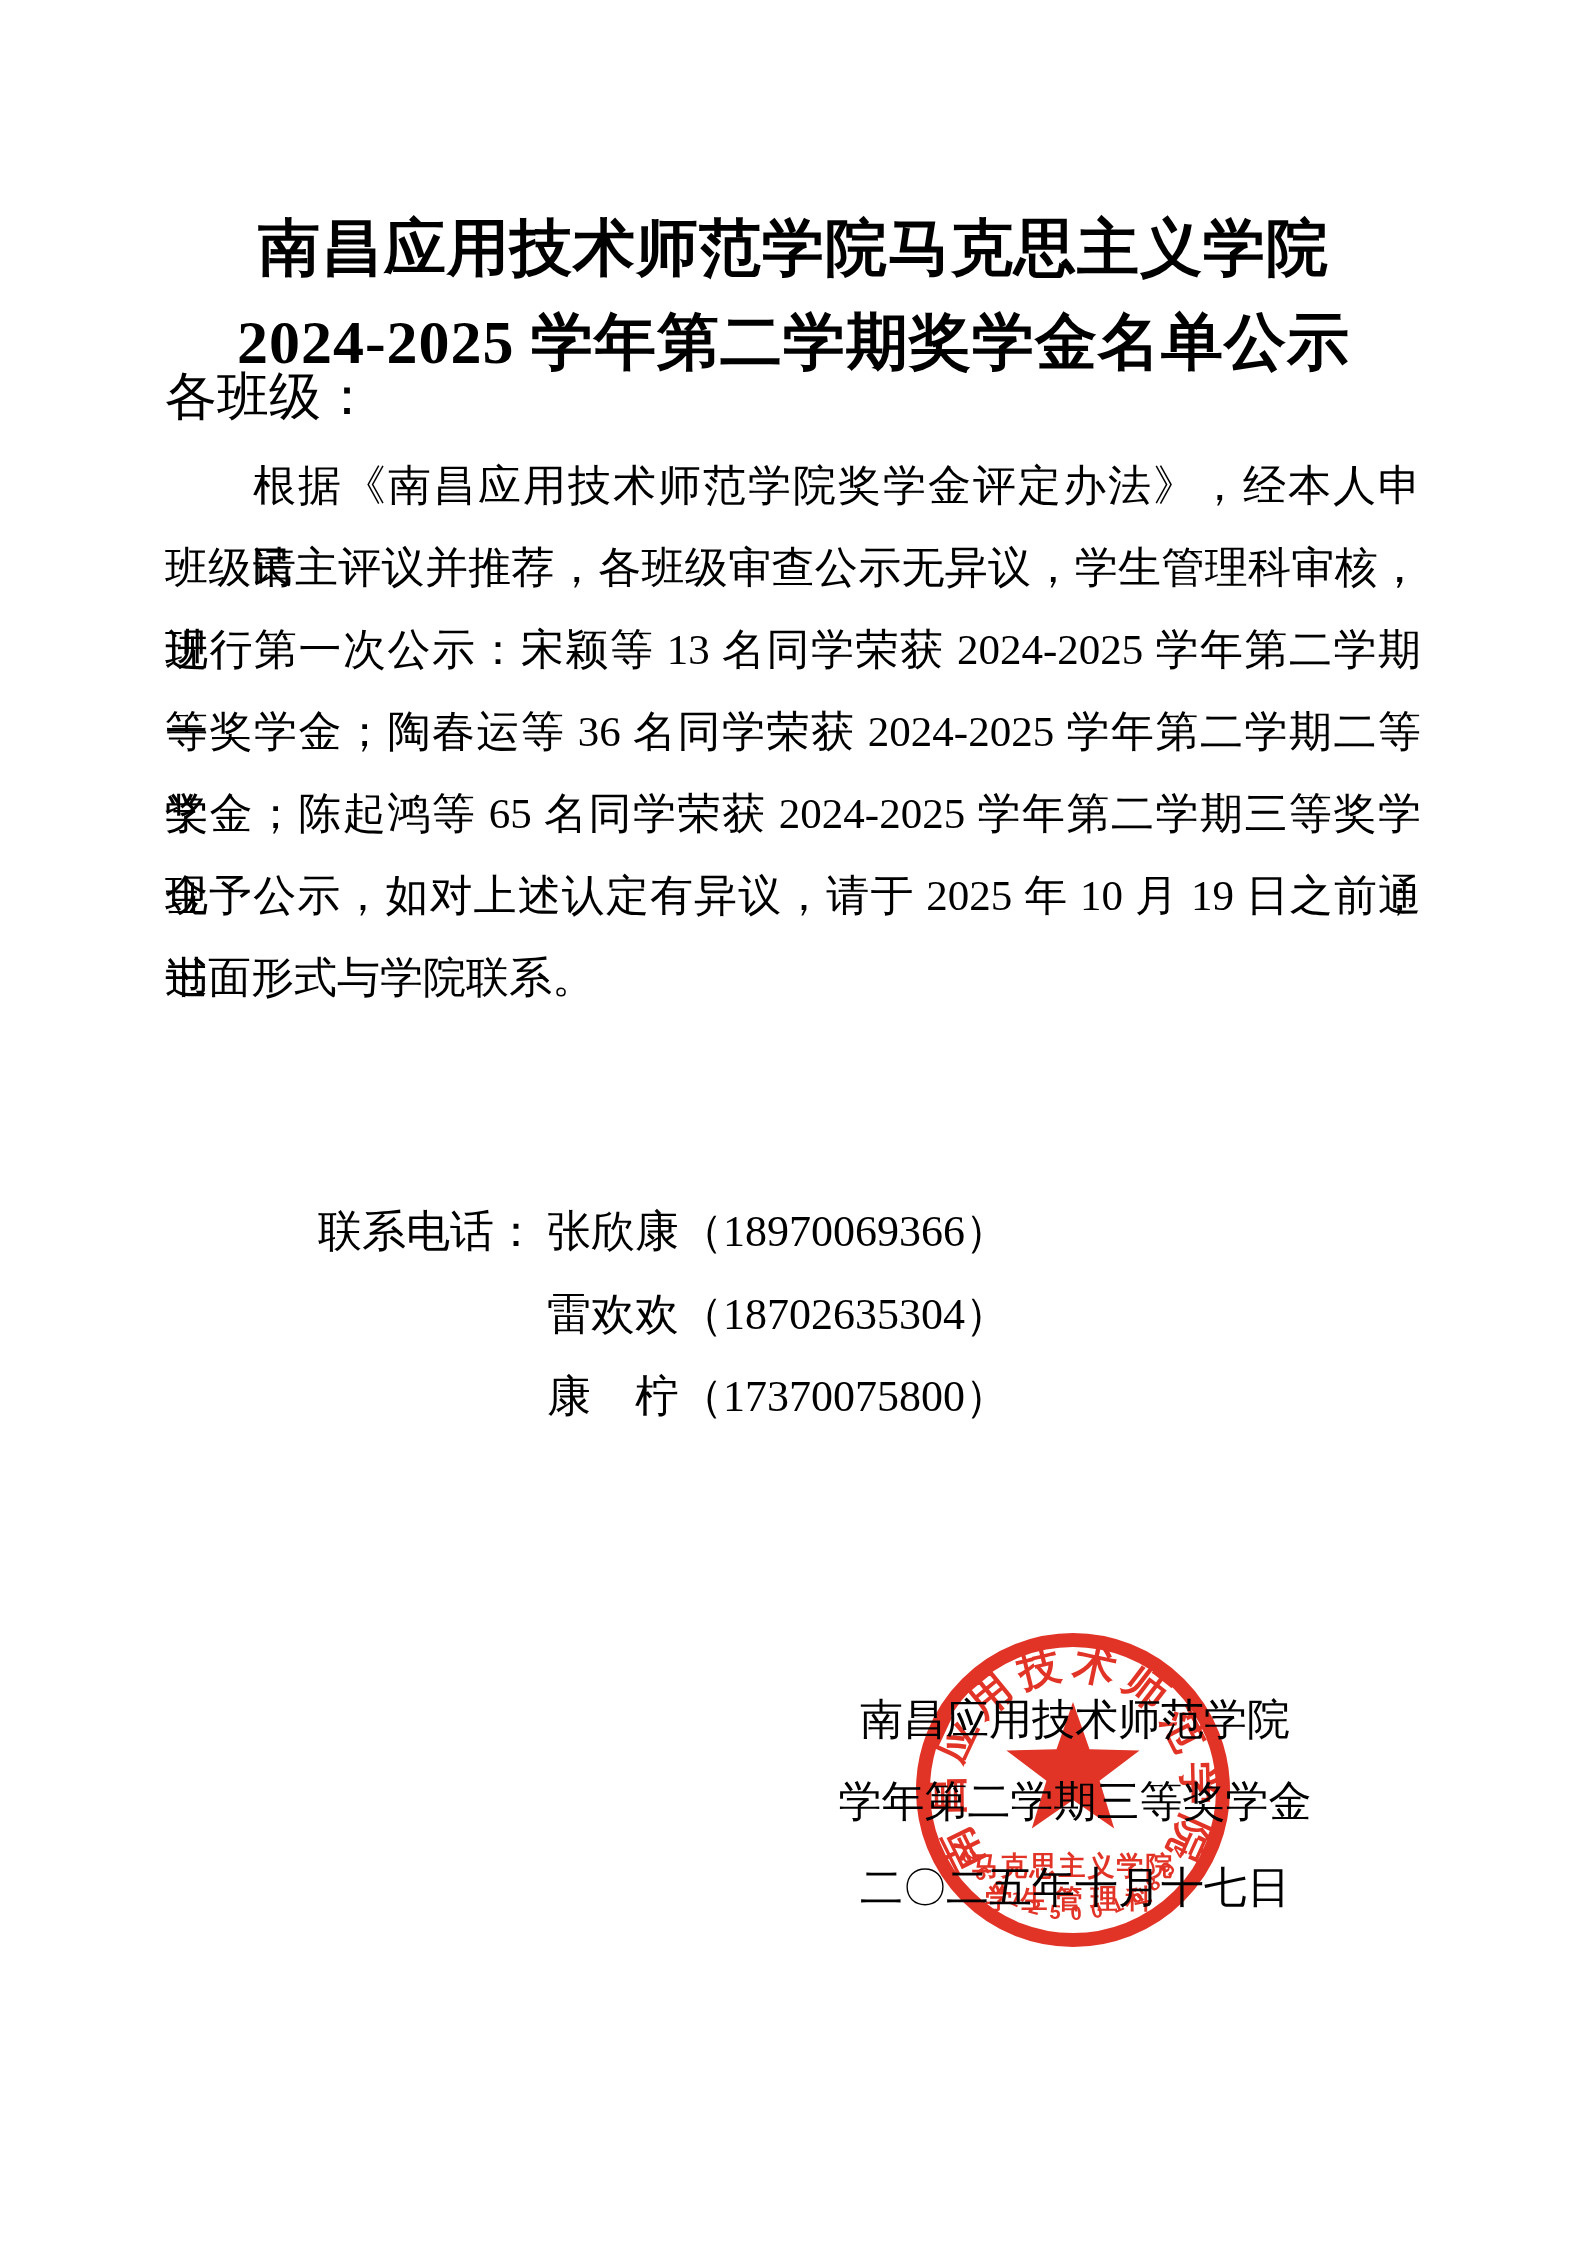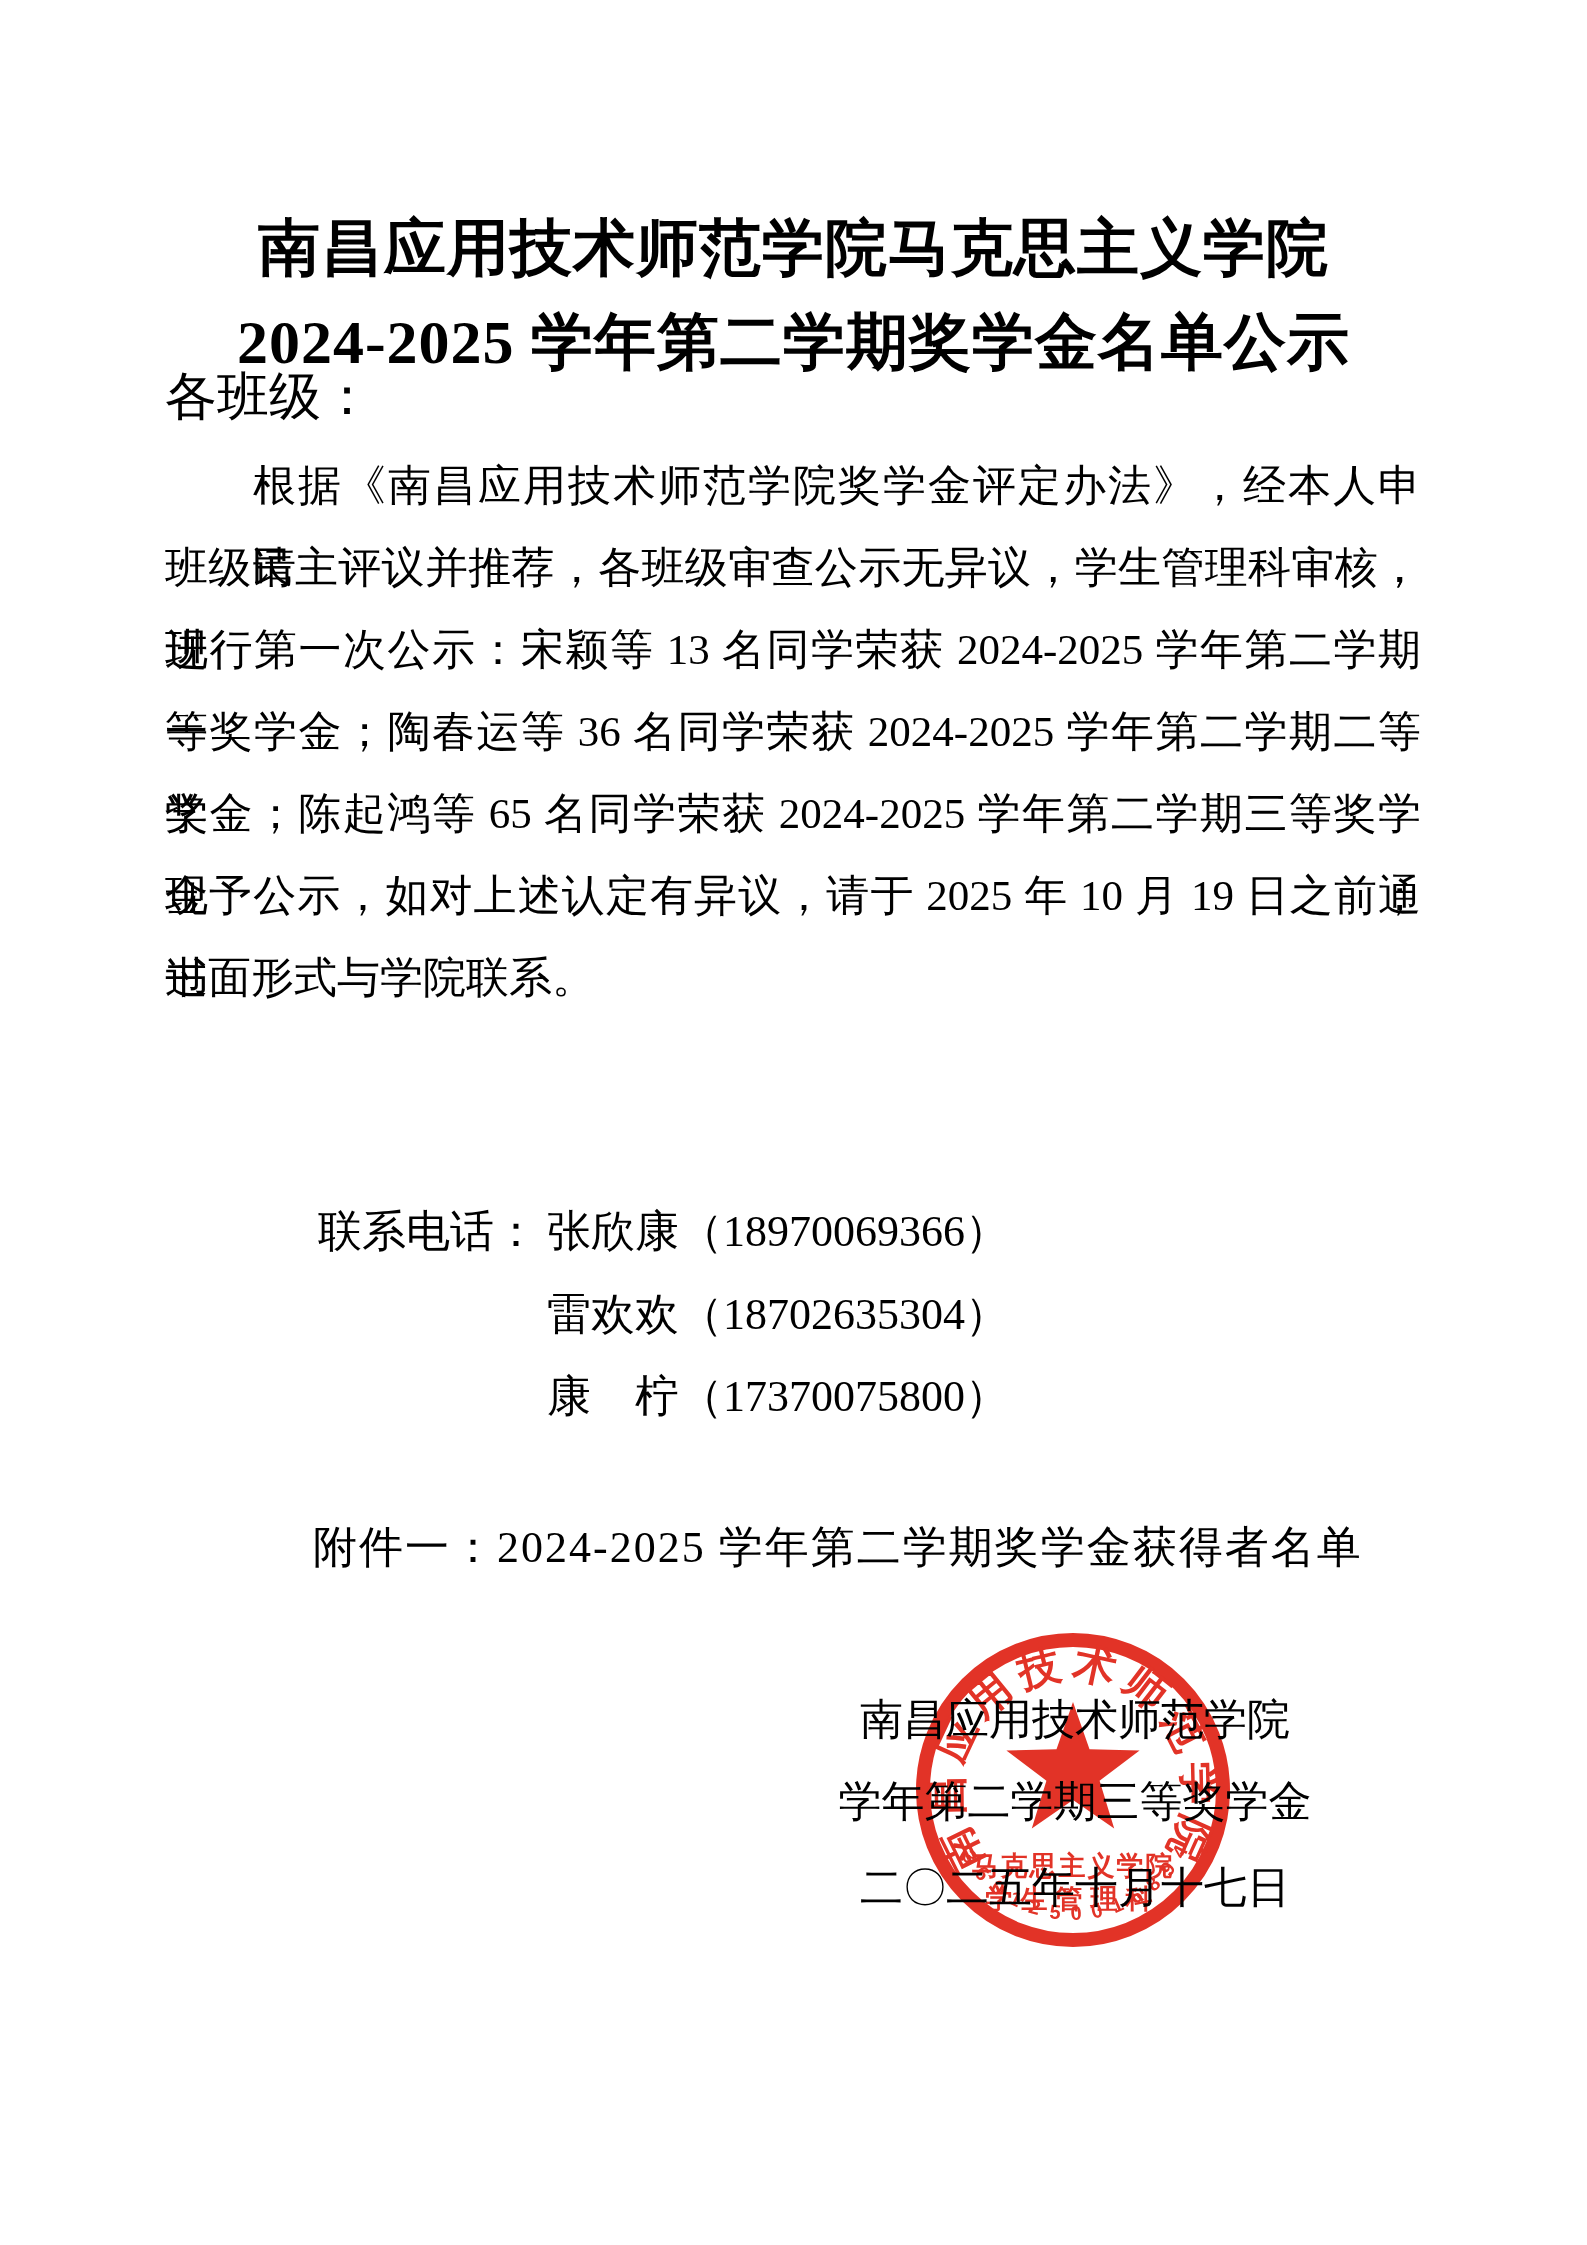"附件一：2024-2025 学年第二学期奖学金获得者名单" div.abs { html: <div>附件一：2024-2025 学年第二学期奖学金获得者名单</div> -> none }
